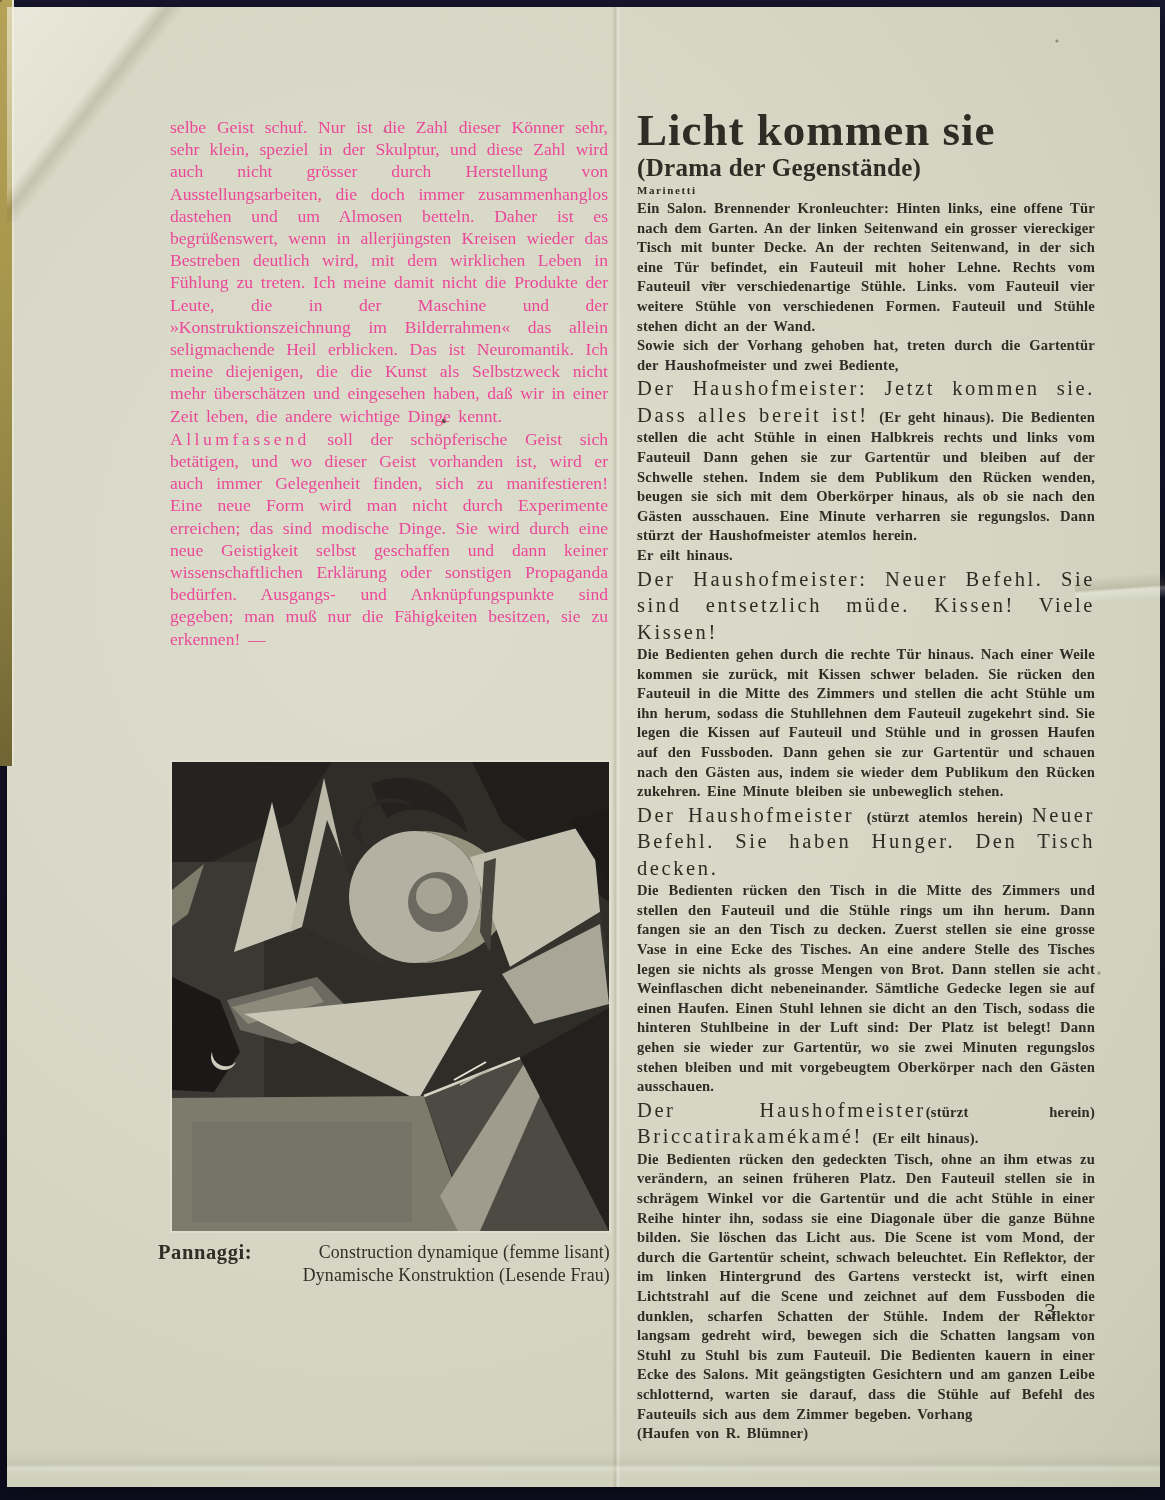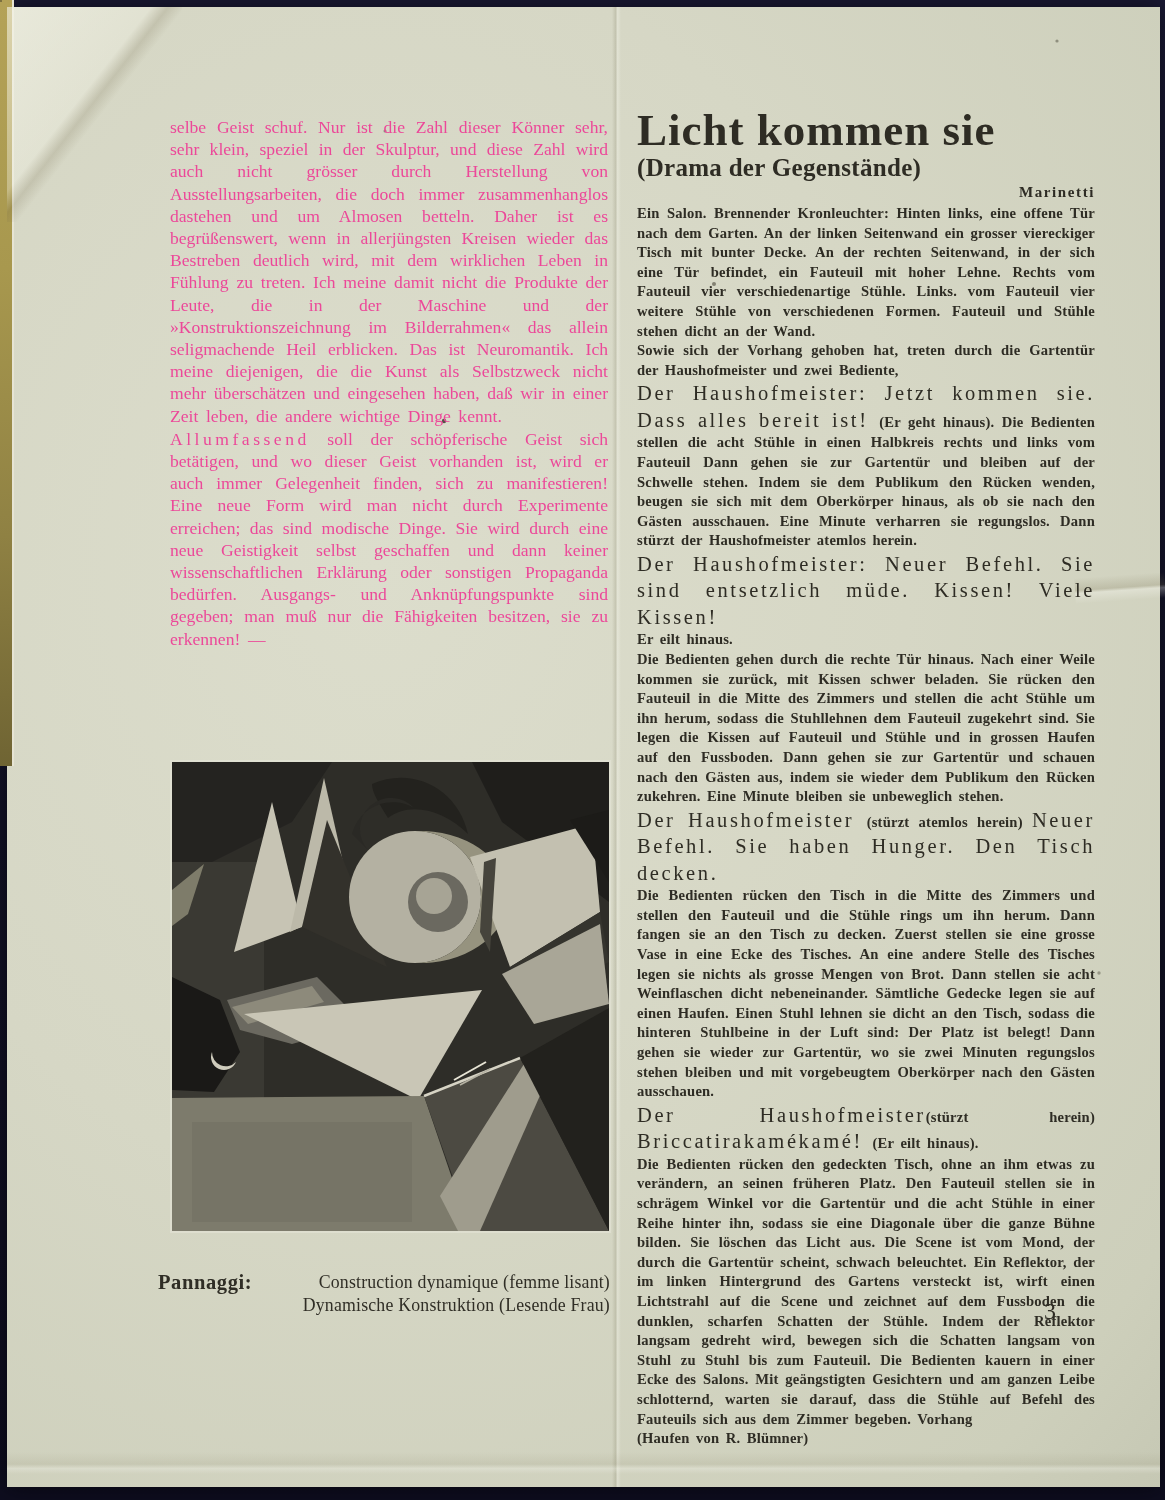"Marinetti" .author { font-size: 15px -> 11px; text-align: right -> none }
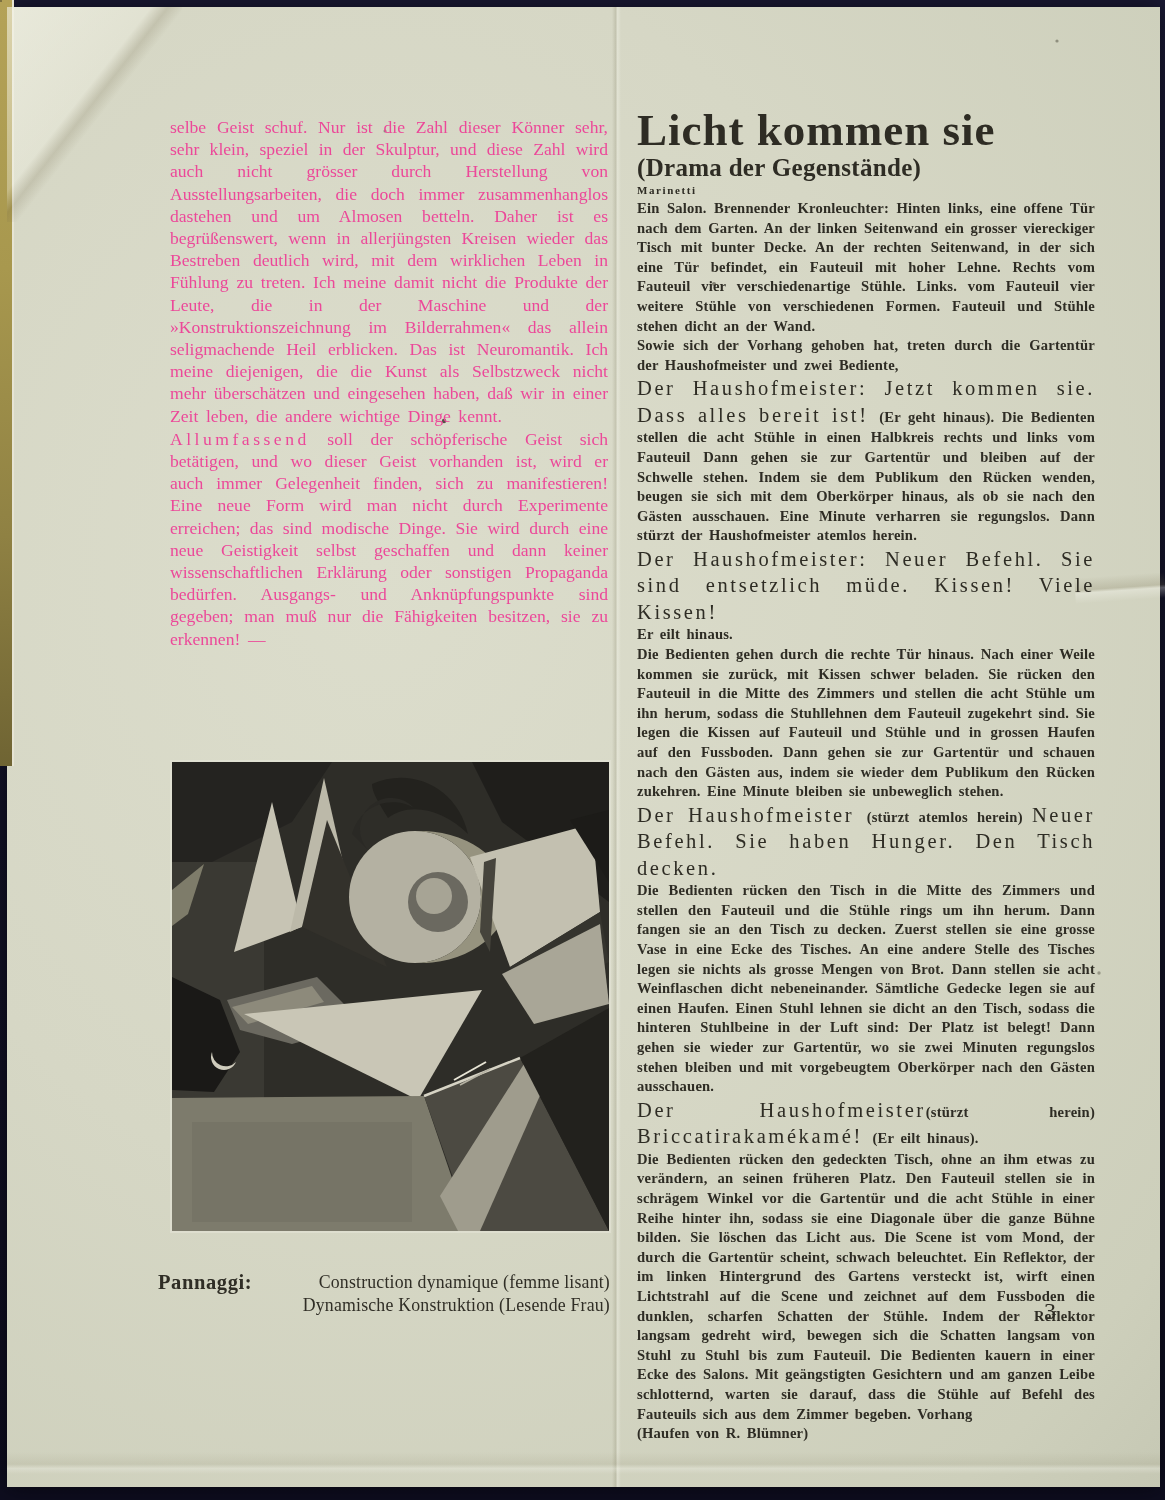"Der Haushofmeister: Neuer Befehl. Sie" p.blk { order: before "Er eilt hinaus." -> after "Er eilt hinaus." }
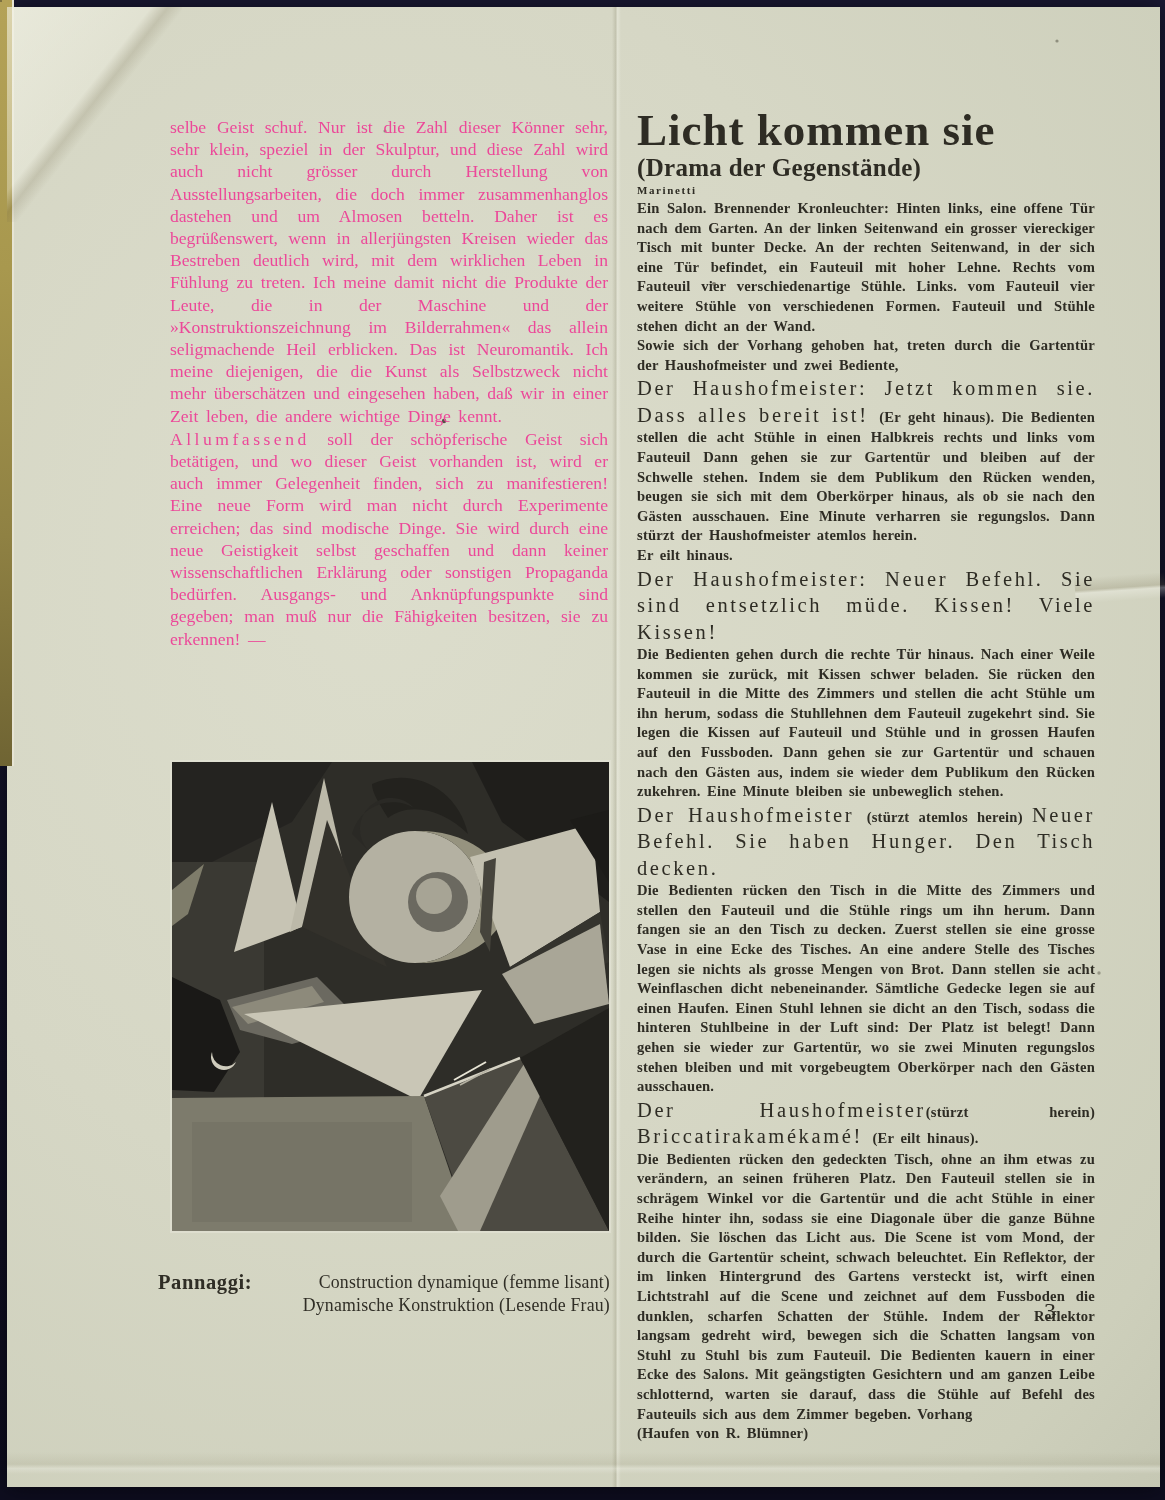"Pannaggi:" .caption { margin-top: 30px -> none }
